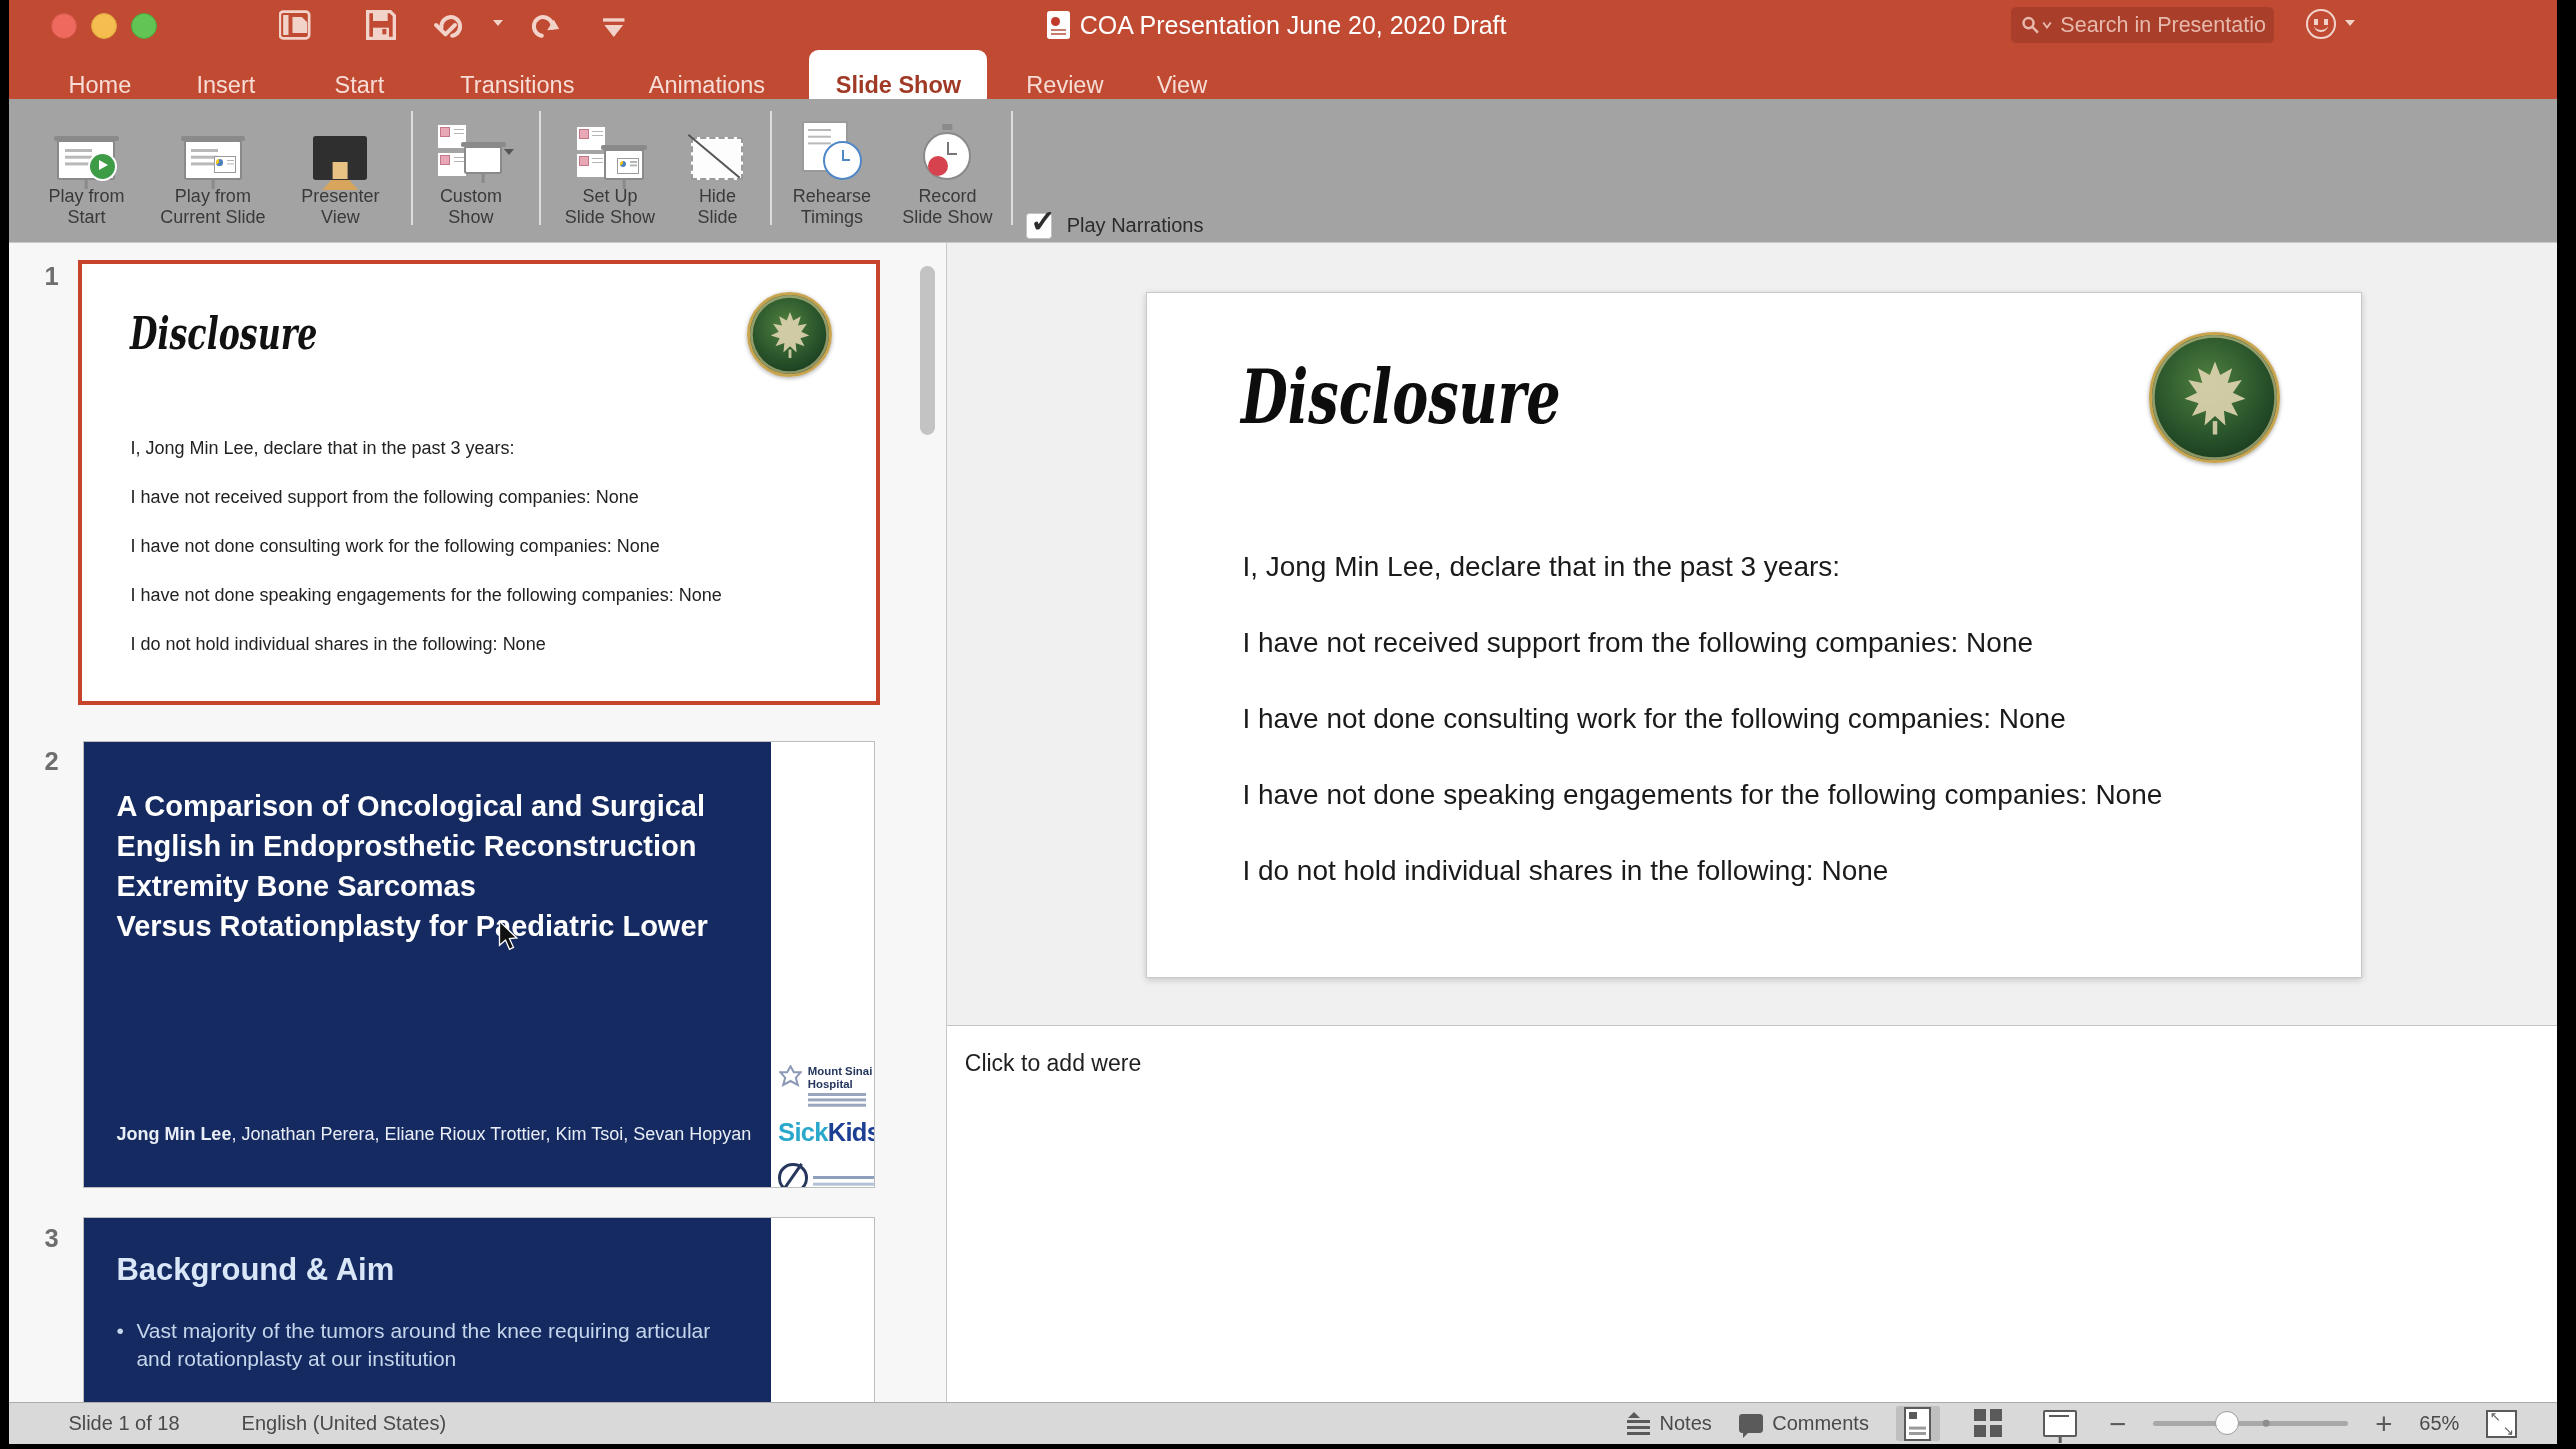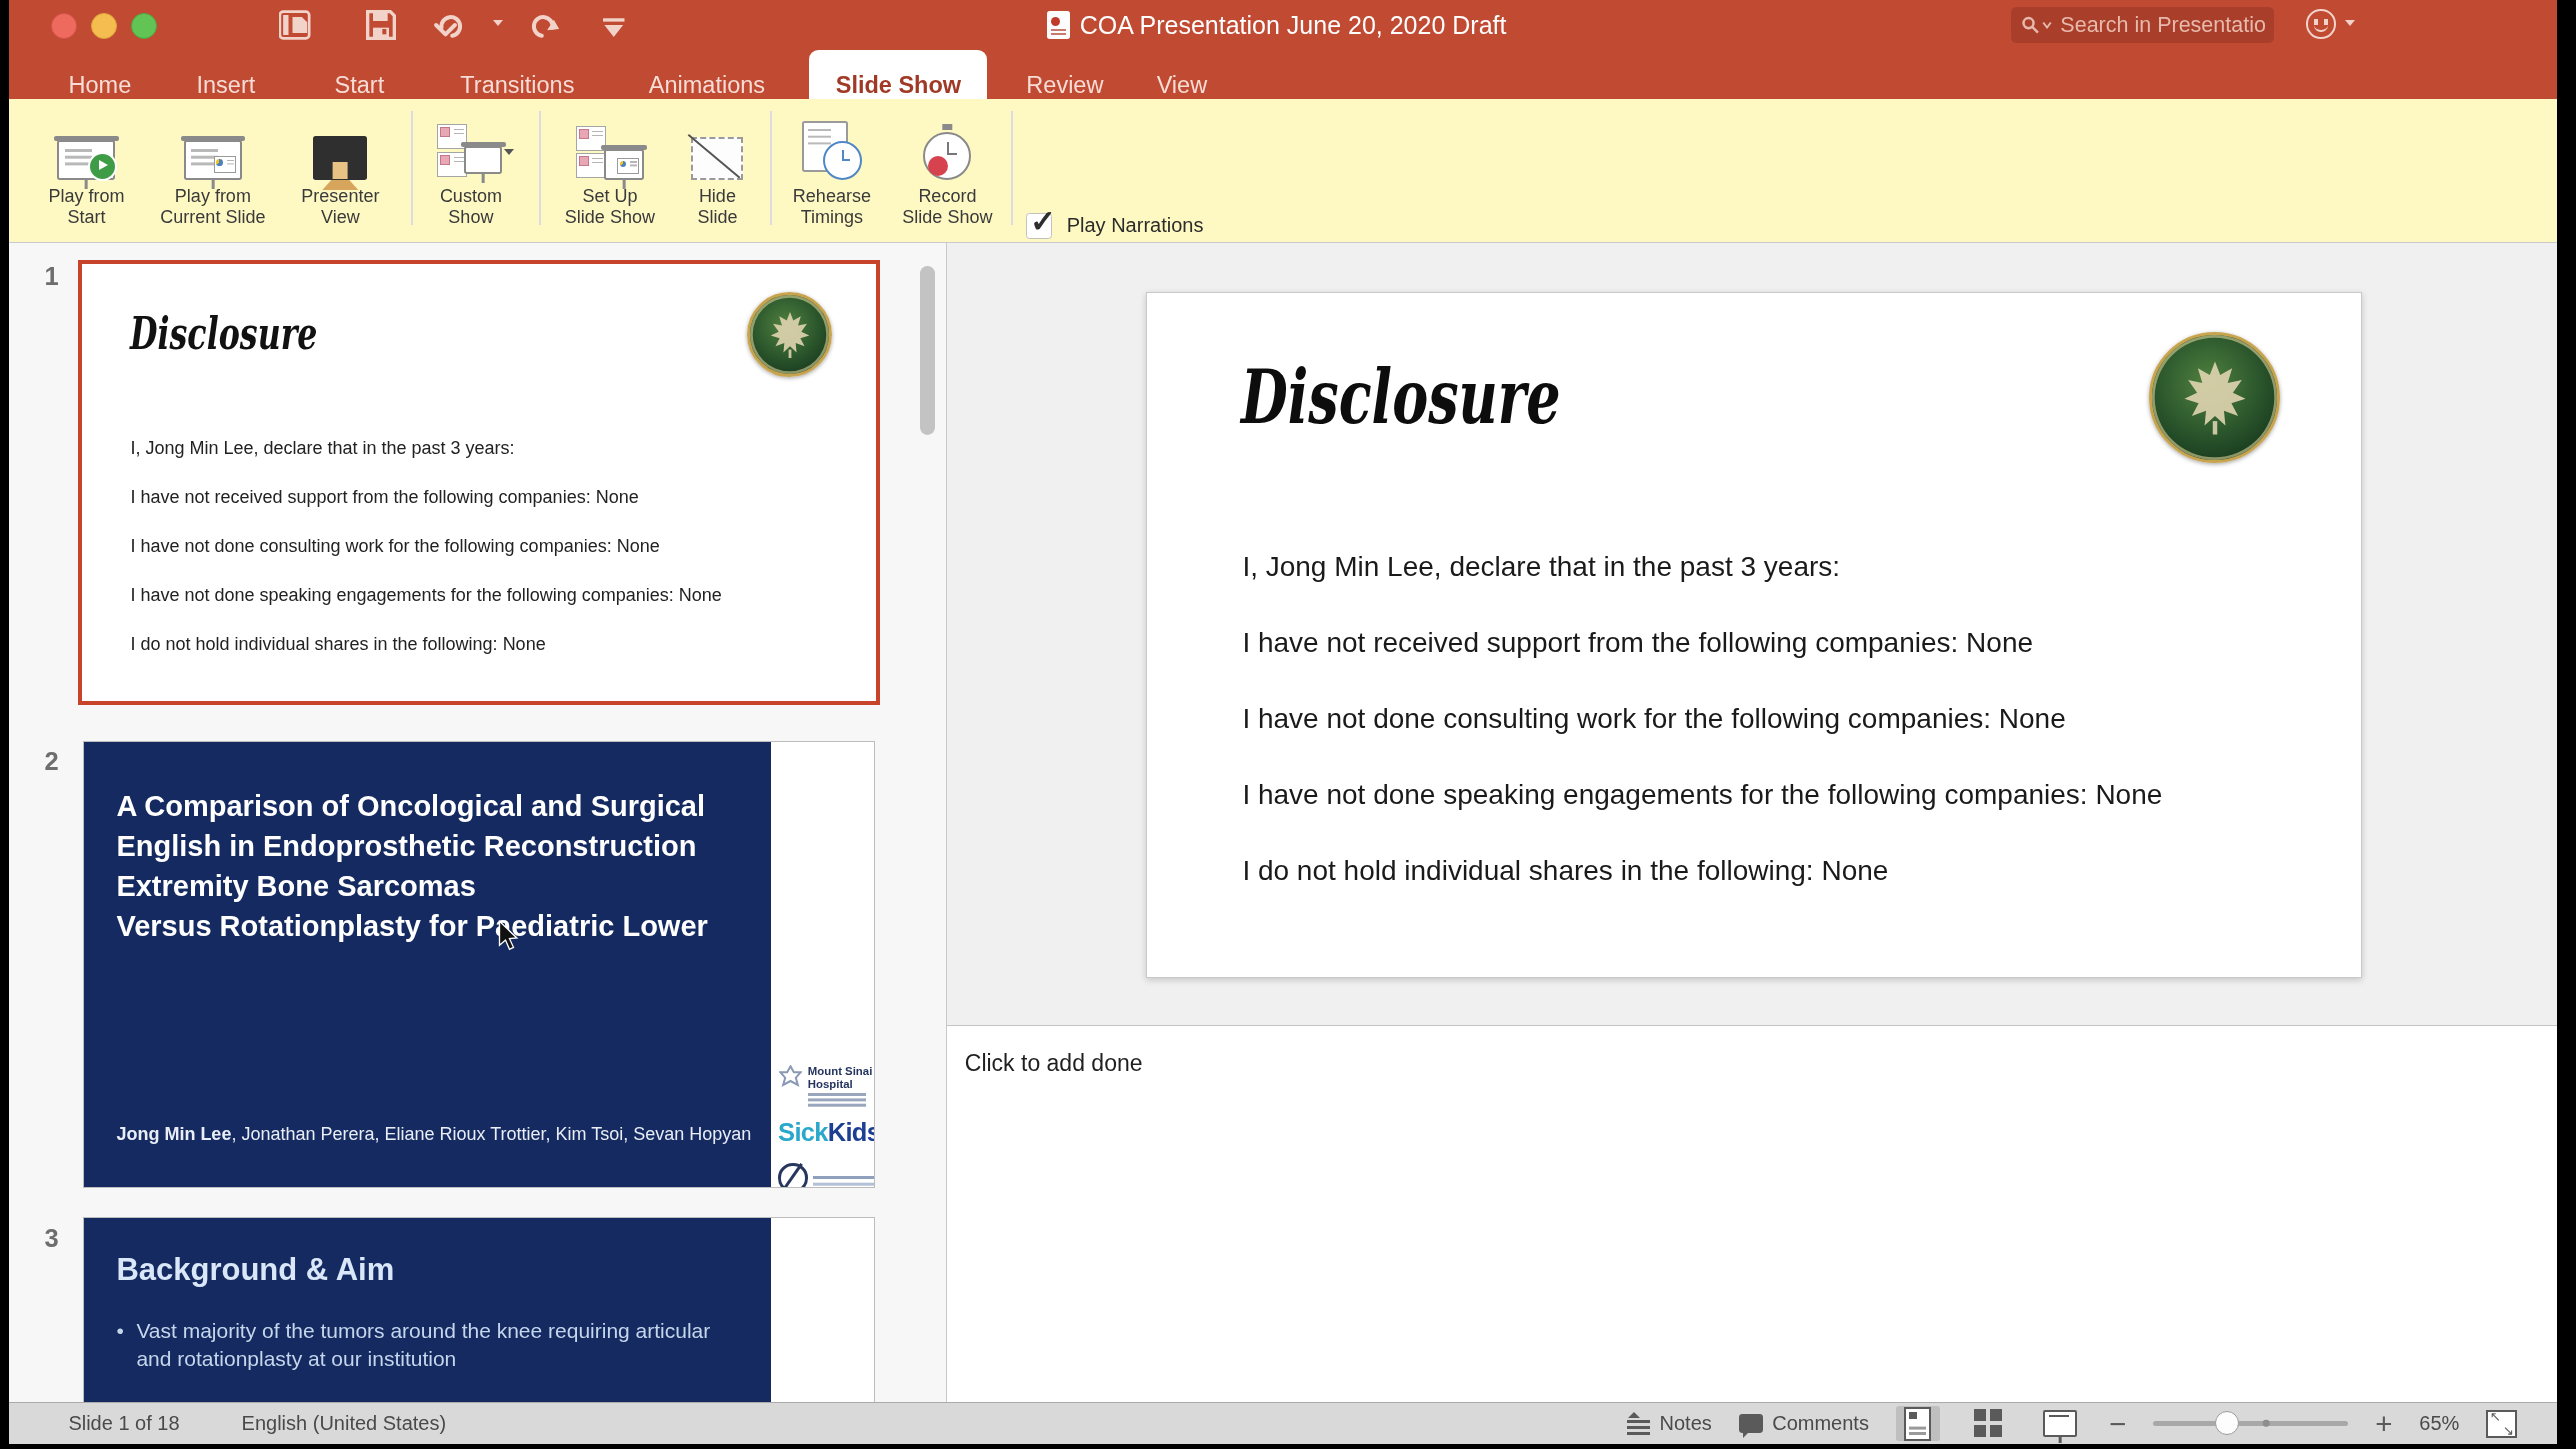"Play from" .ribbon { background: #fef9c3 -> #a3a3a3 }
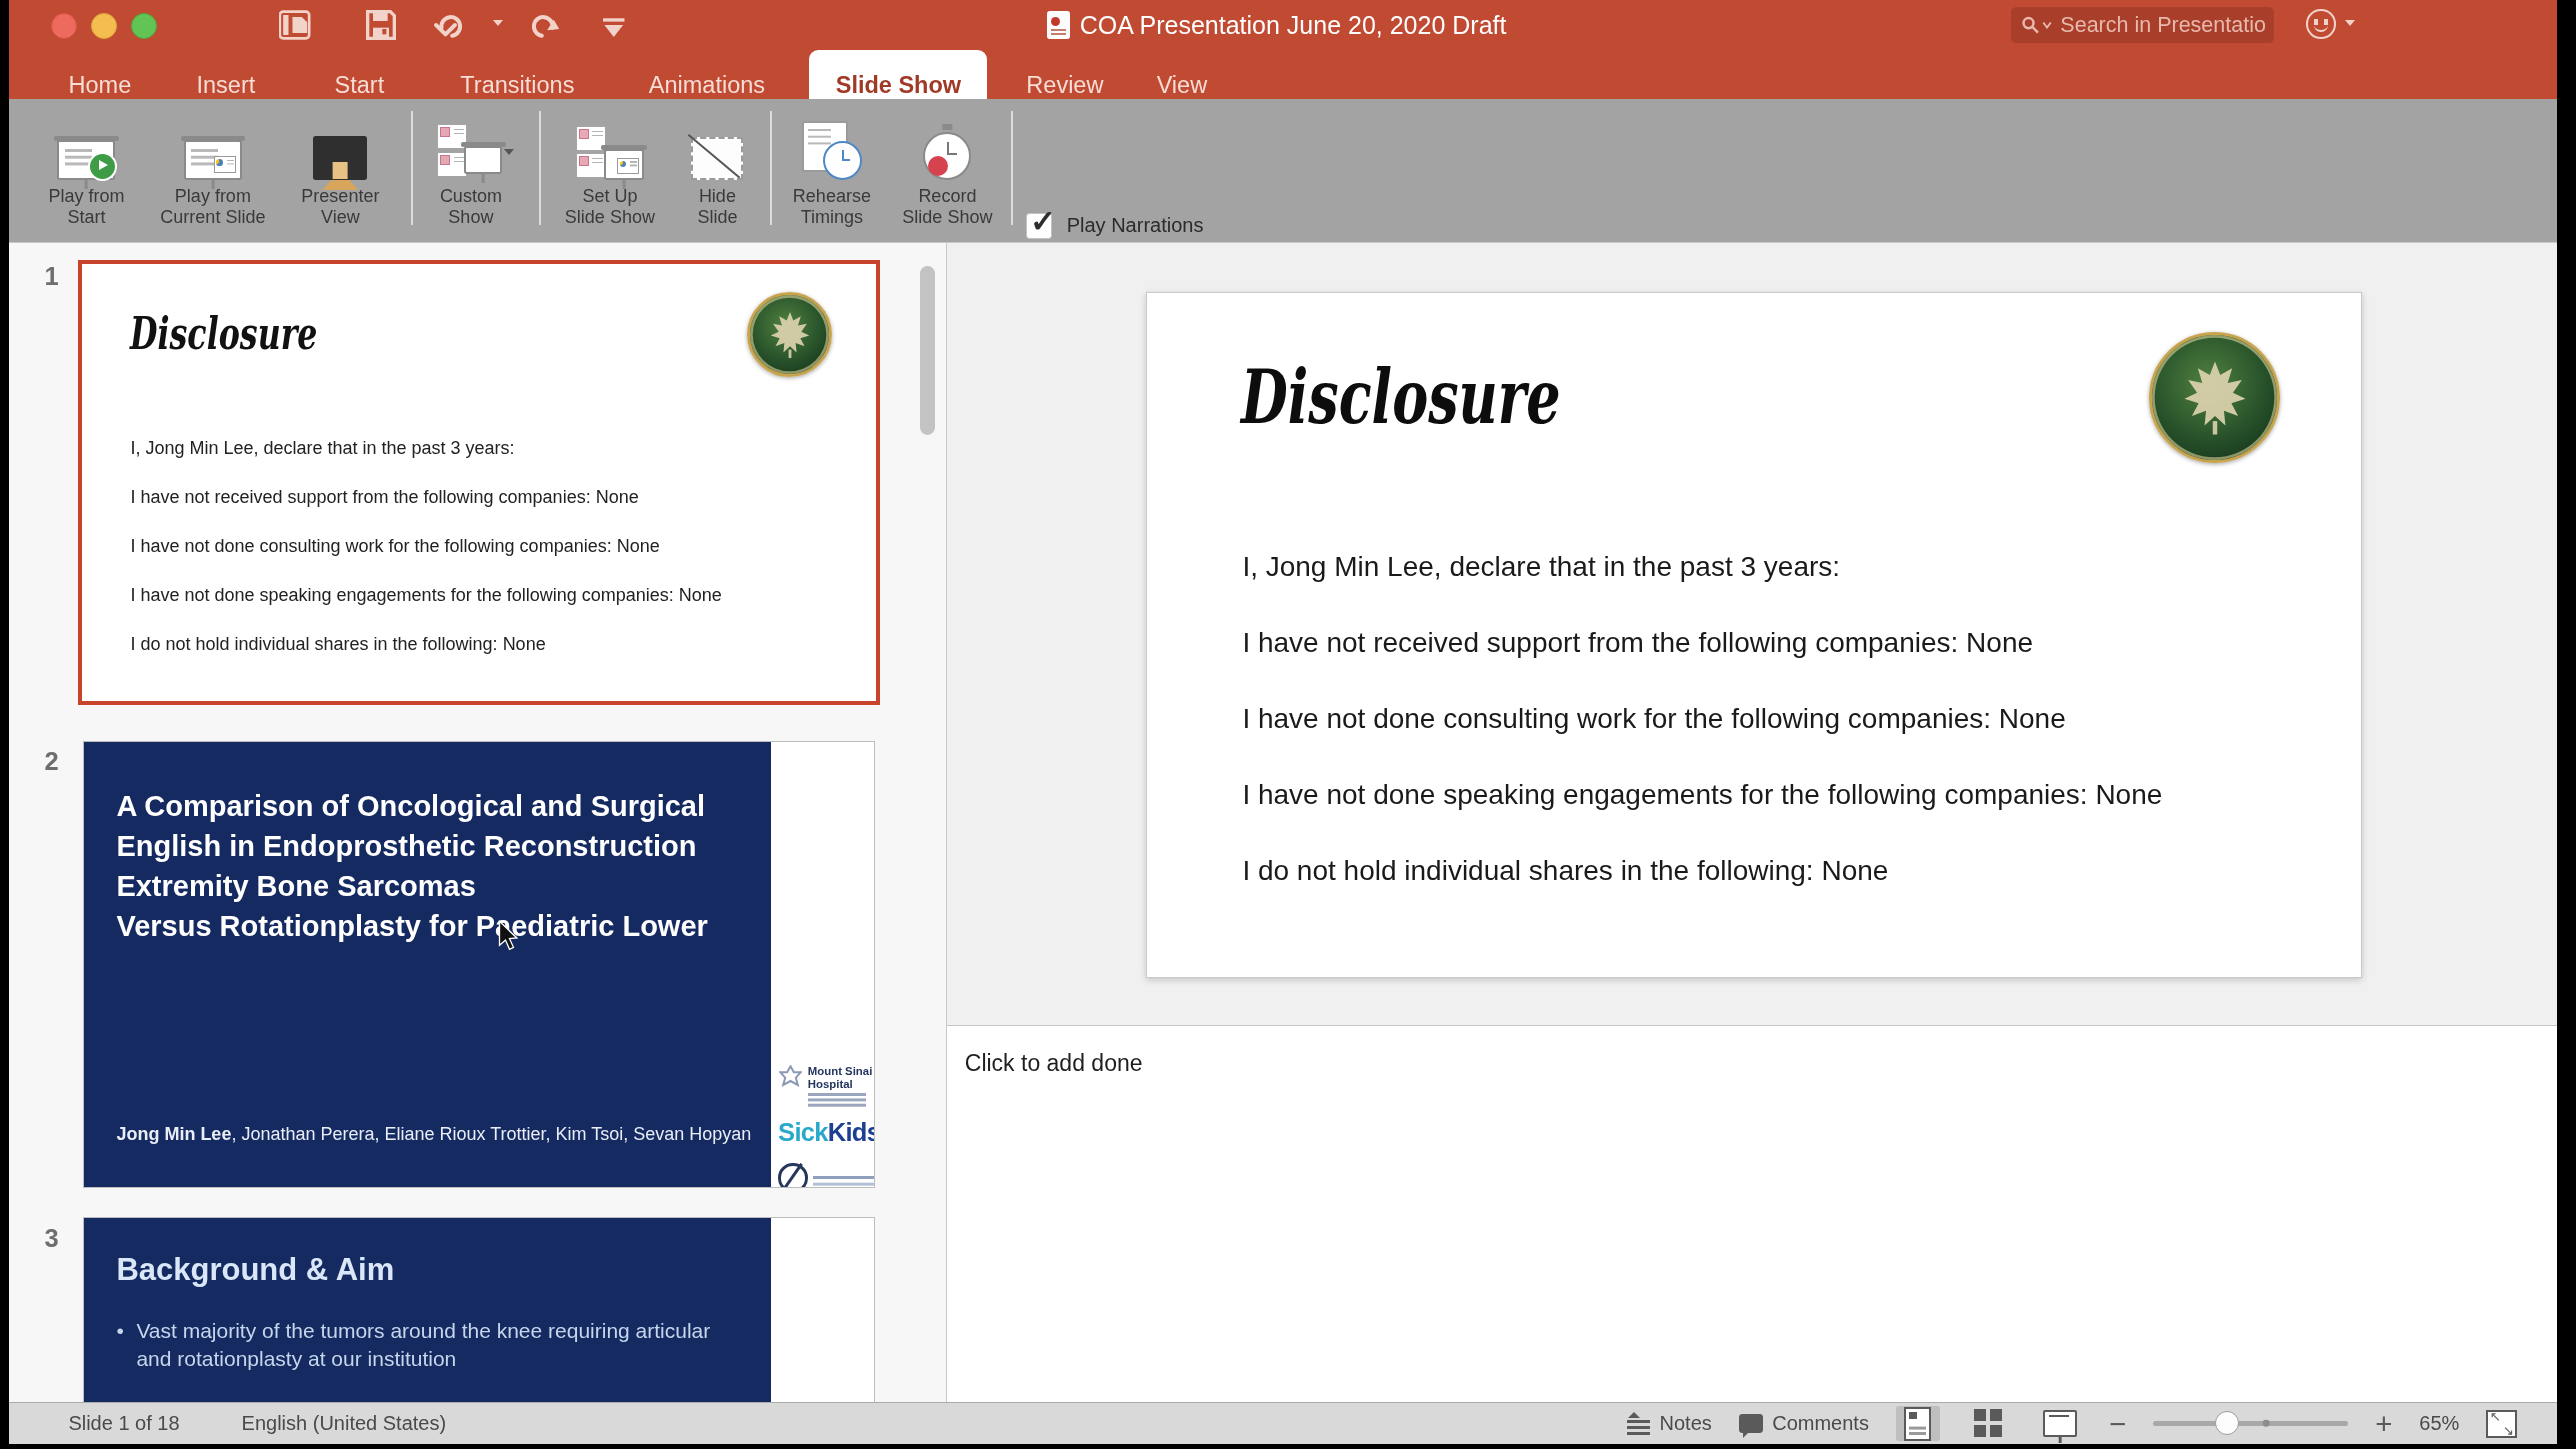"Click to add done" div.ph { text: done -> were }
